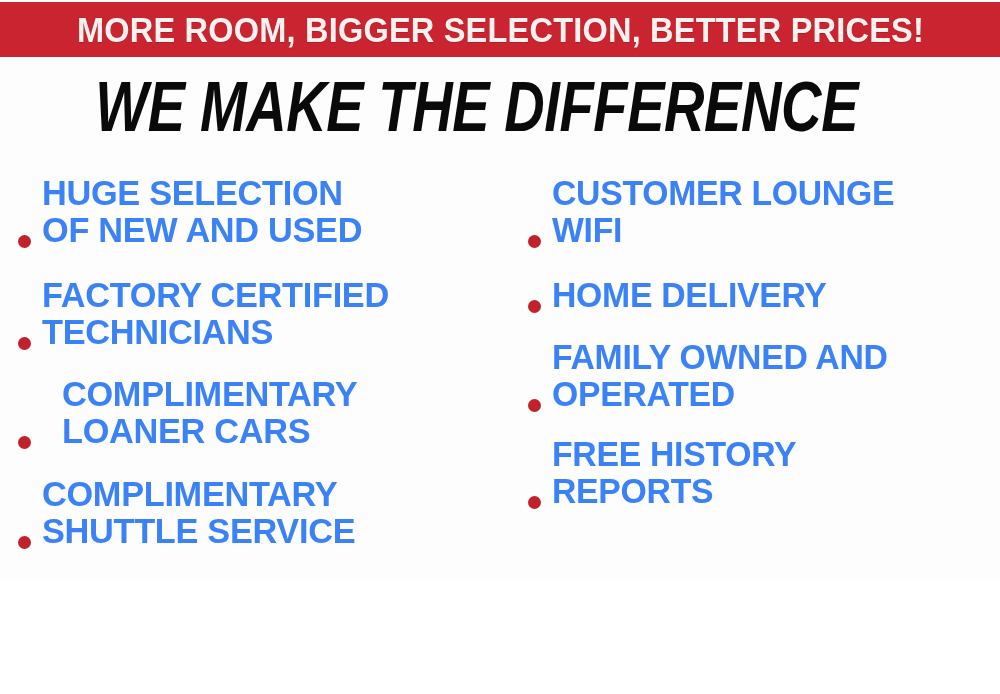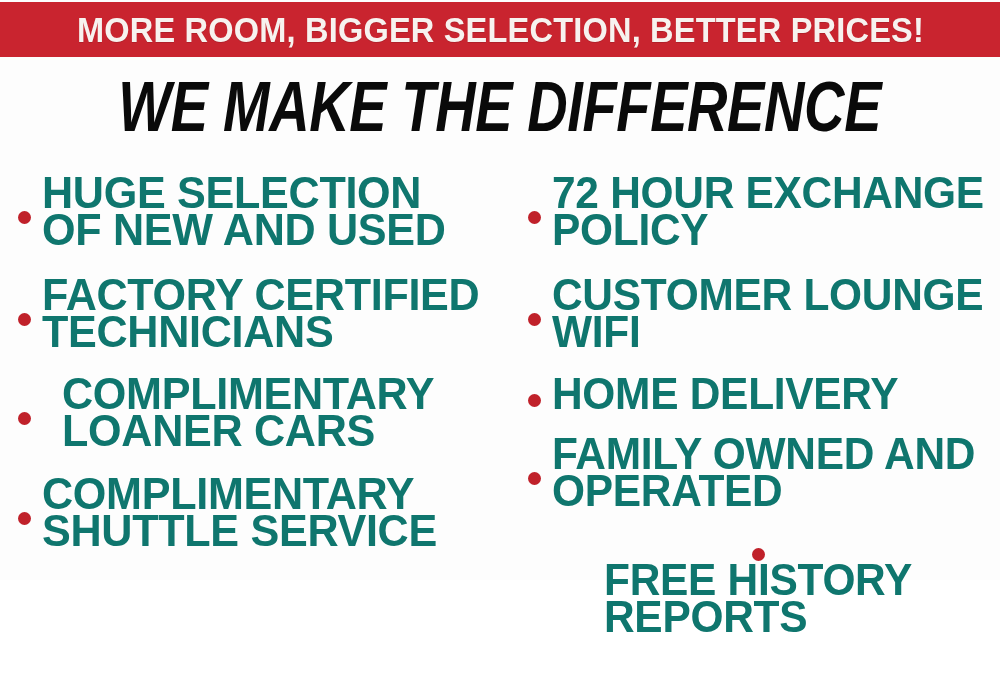"WE MAKE THE DIFFERENCE" #headline { text-align: center -> none }
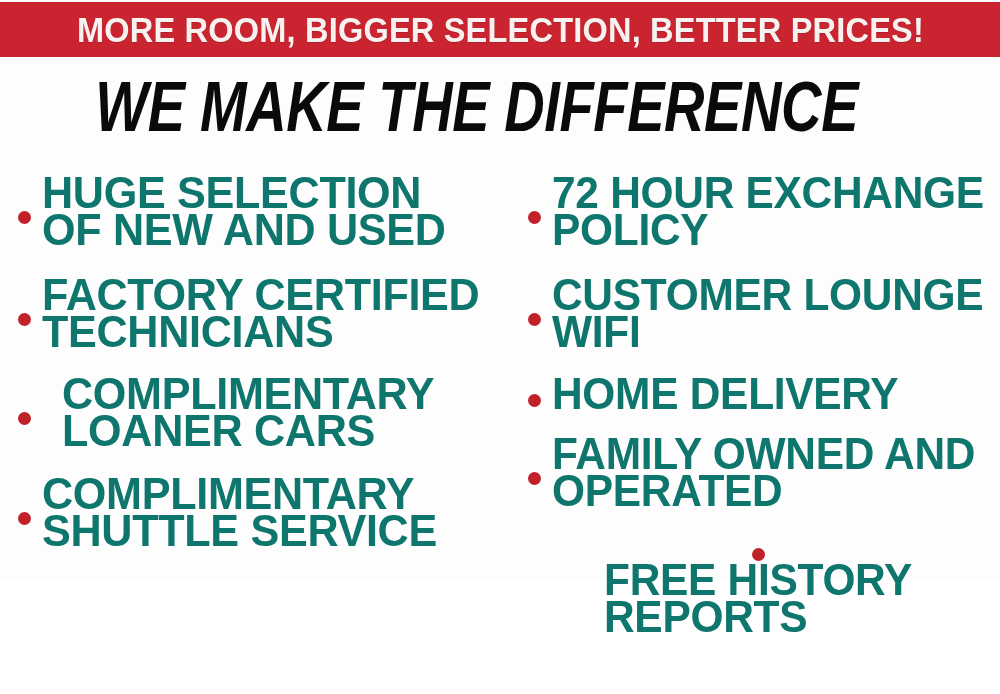"HUGE SELECTION" .bullet { align-items: center -> flex-end; color: #0f766e -> #3b82f6; font-size: 44px -> 35px }
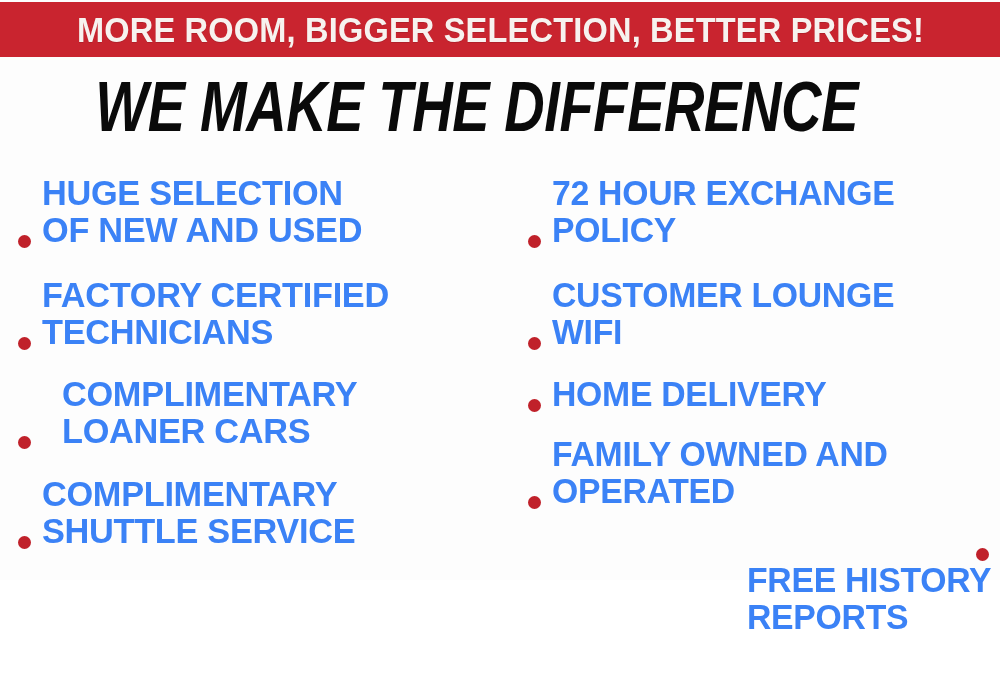"72 HOUR EXCHANGE" div.bullet { html: <div> <span></span> <span>72 HOUR EXCHANGE POLICY</span> </div> -> none }
